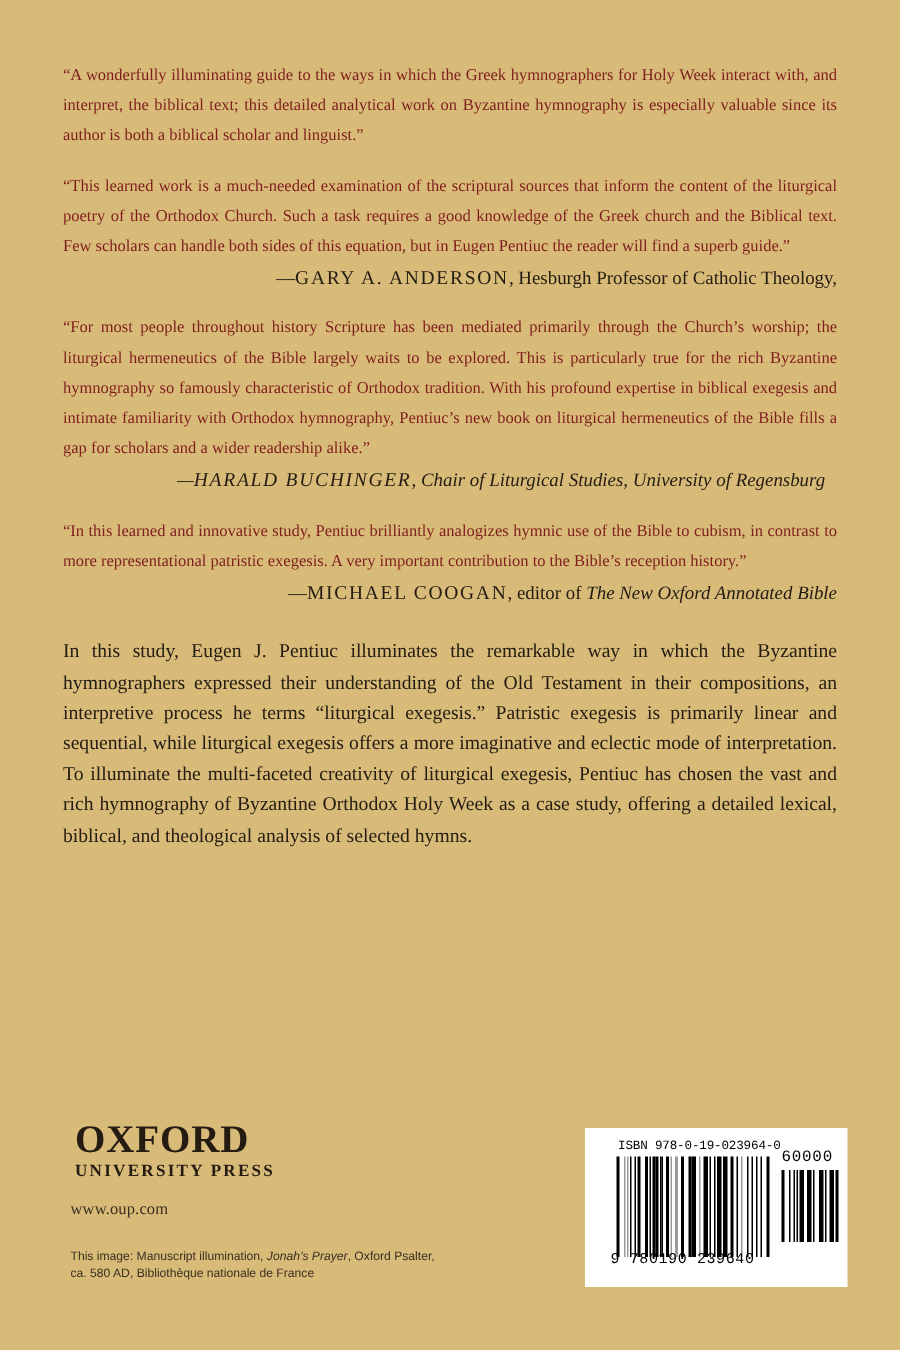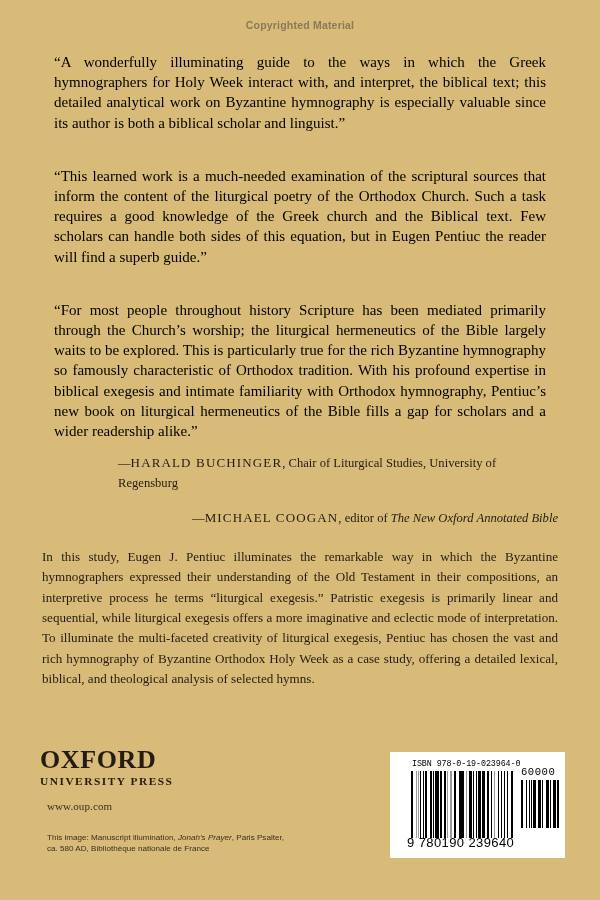"Copyrighted Material" div.copyright-band { html: <div>Copyrighted Material</div> -> none }
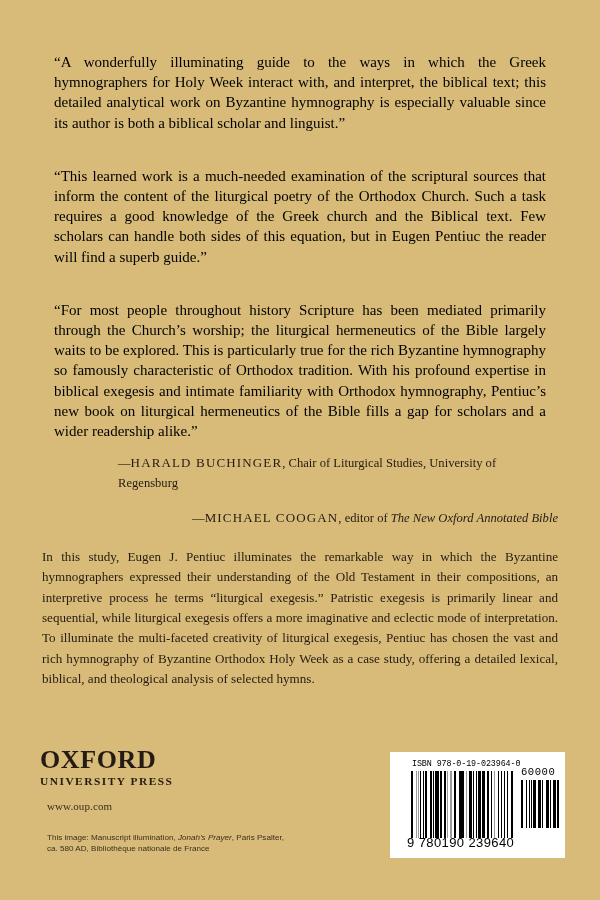"“A wonderfully illuminating guide to" .blurb p.quote { color: #000000 -> #7f1d1d; font-size: 15px -> 11px; margin: 12px -> 0 }
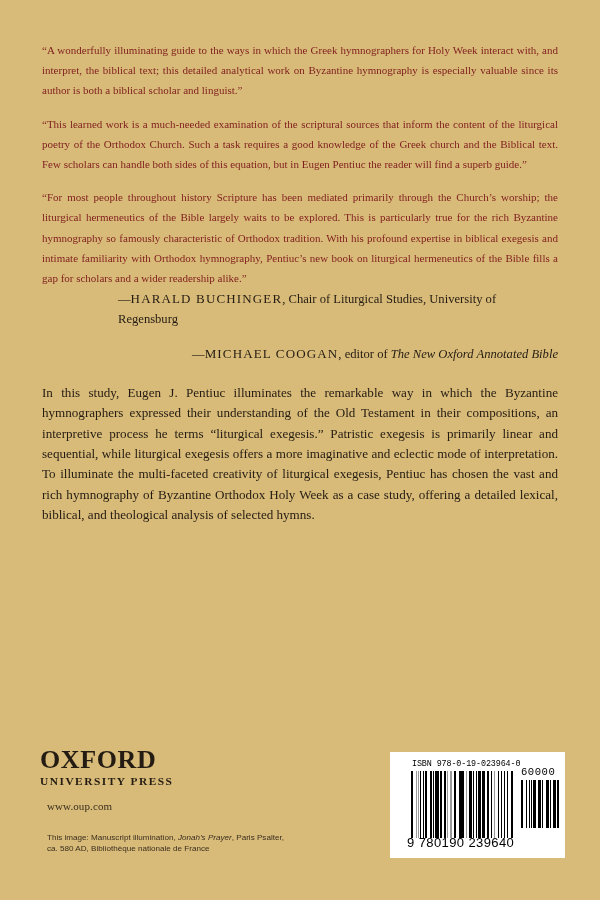"—GARY A. ANDERSON, Hesburgh Professor" p.attrib { html: none -> <p><span>—</span><span>GARY A. ANDERSON</span><span>, Hesburgh Professor of Catholic Theology,</span></p> }
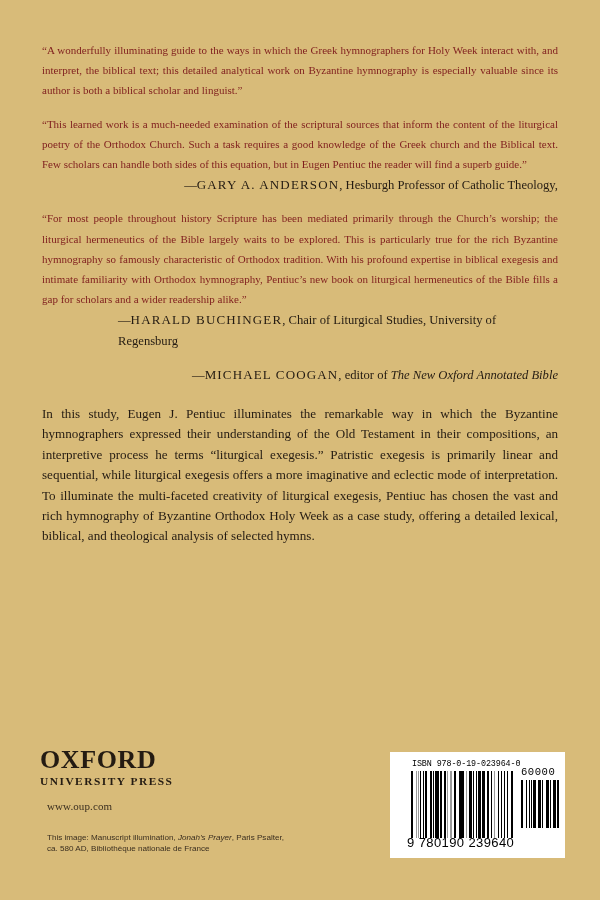"—HARALD BUCHINGER, Chair of Liturgical" .attrib-left { font-style: none -> italic }
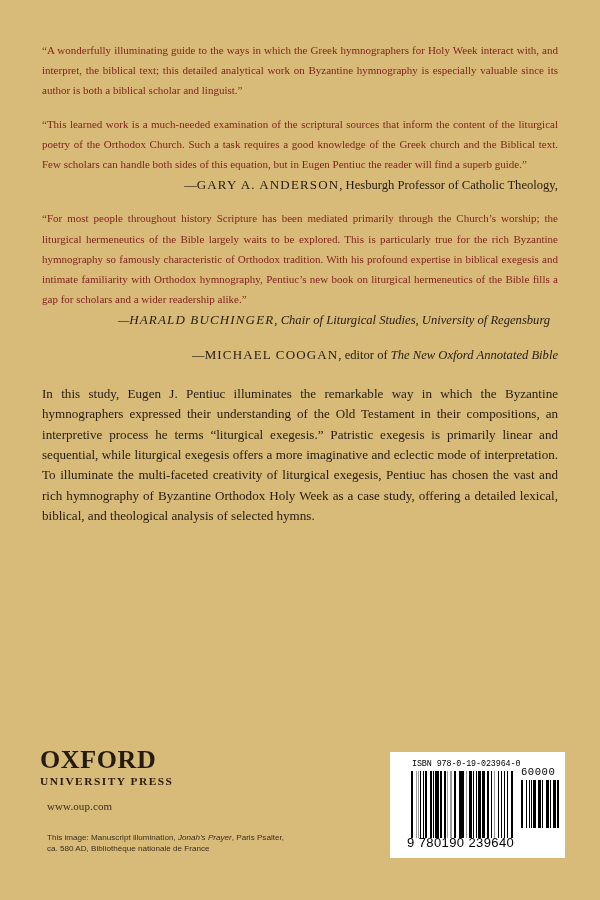"“In this learned and innovative" p.quote { html: none -> <p>“In this learned and innovative study, Pentiuc brilliantly analogizes hymnic use of the Bible to cubism, in contrast to more representational patristic exegesis. A very important contribution to the Bible’s reception history.”</p> }
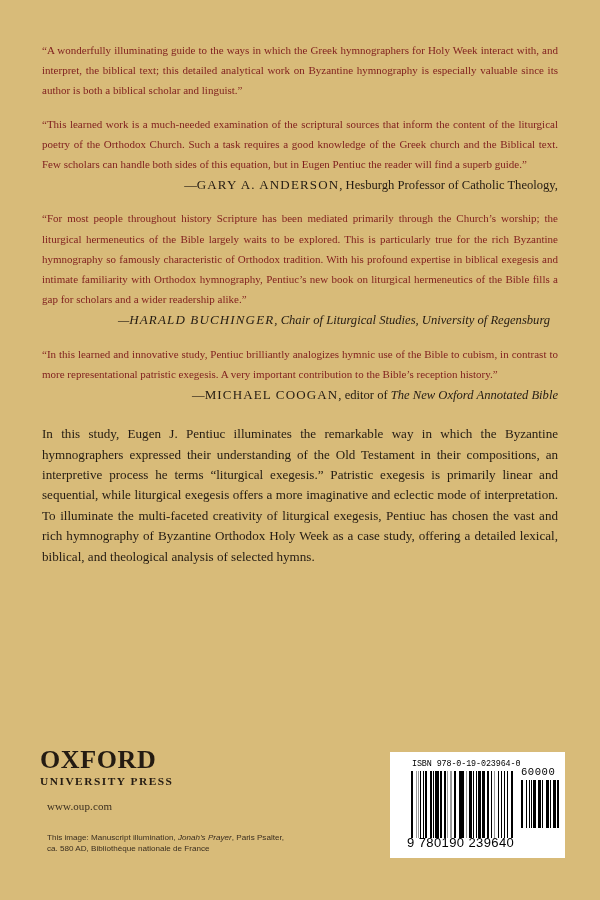"OXFORD" .oup-logo { left: 40px -> 50px }
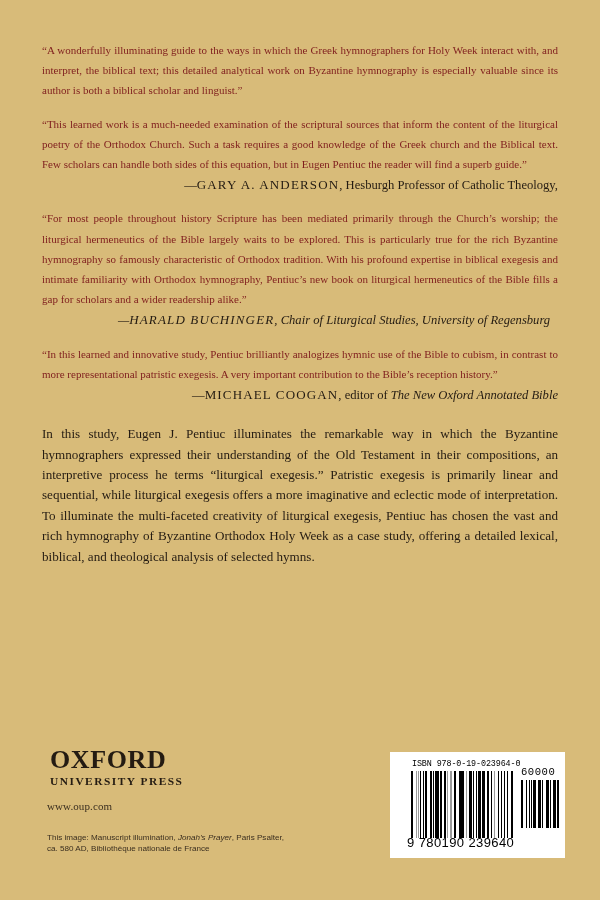", Paris Psalter," span { text: Paris -> Oxford }
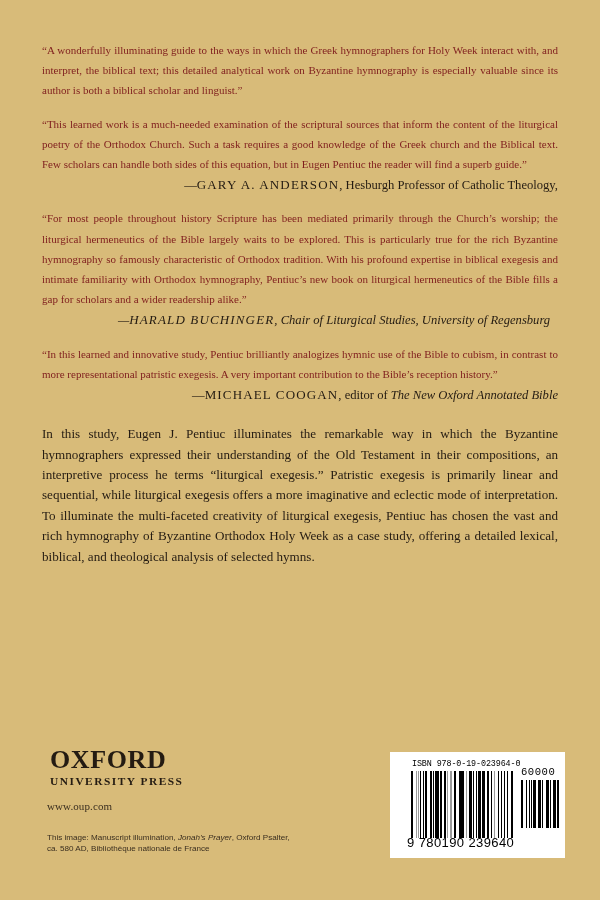"9 780190 239640" .ean-digits { font-family: Liberation Sans, sans-serif -> Liberation Mono, monospace; font-size: 13px -> 10px }
